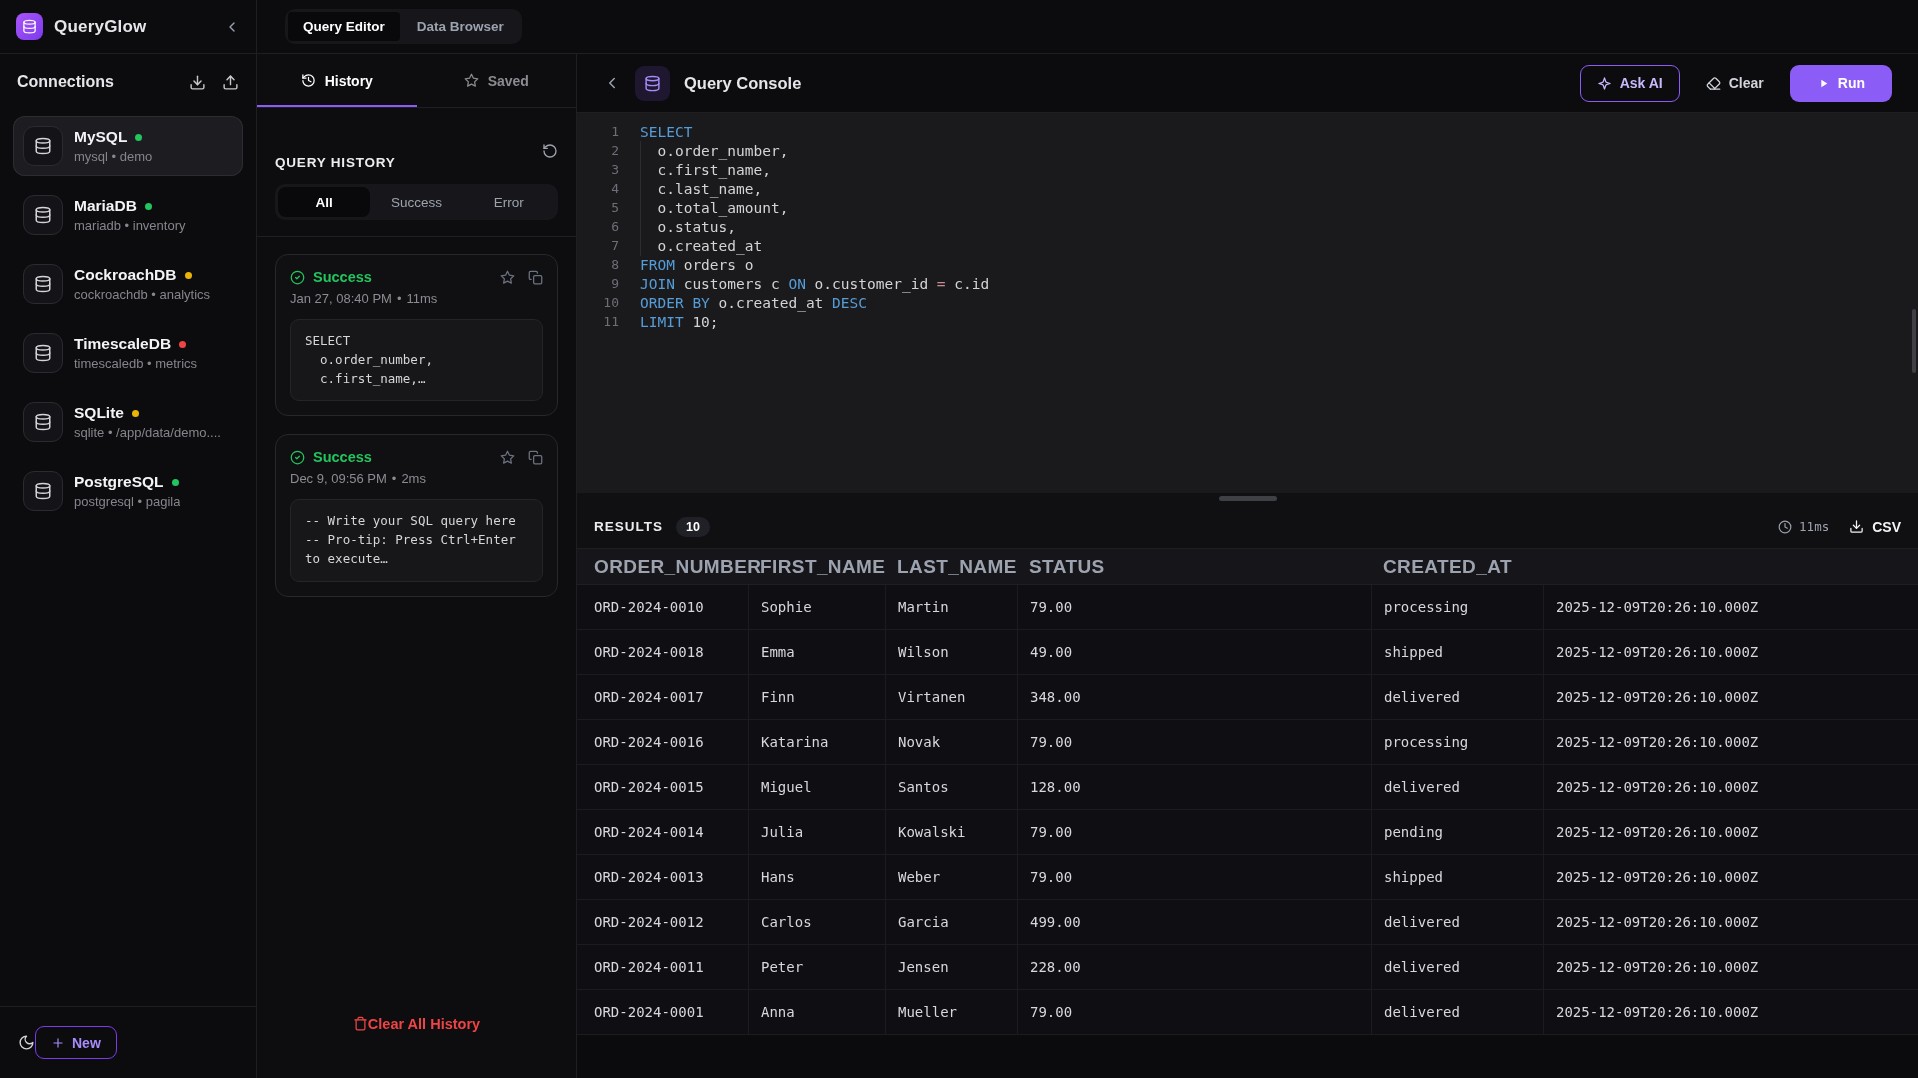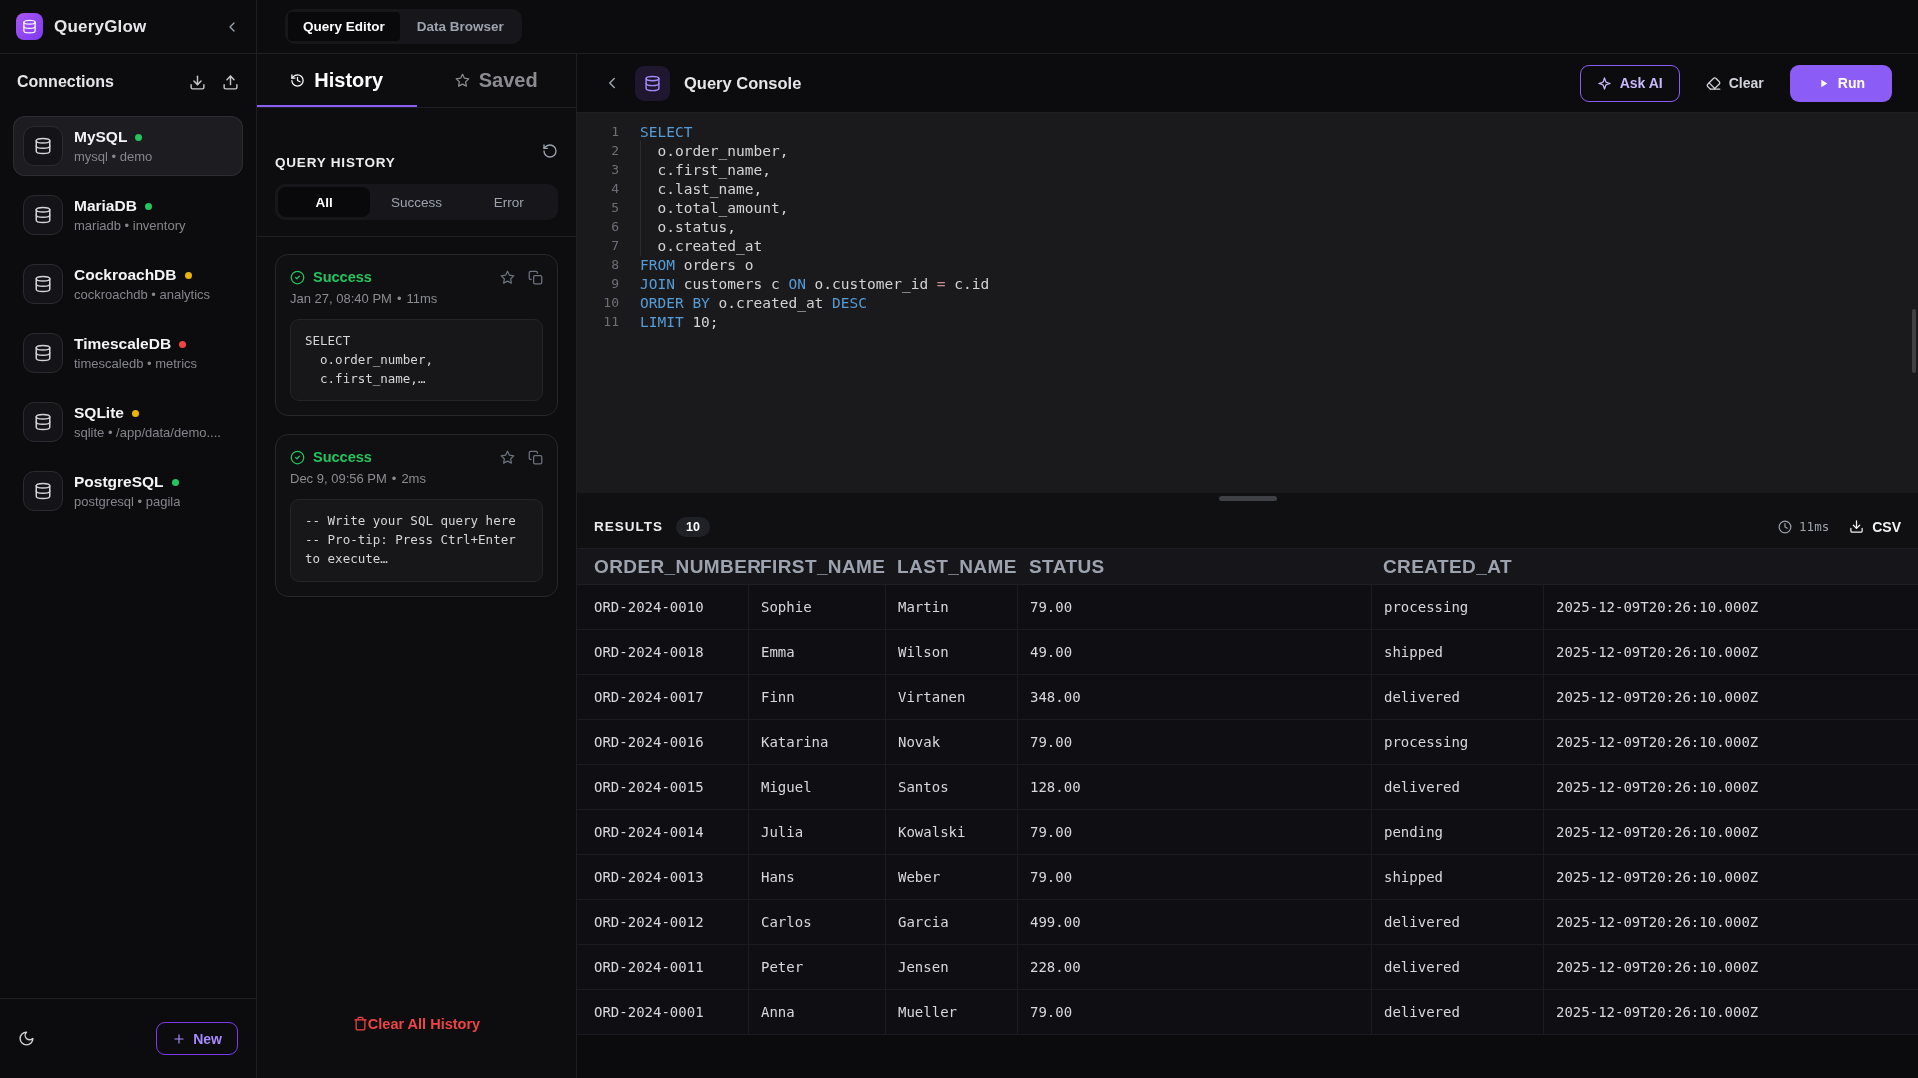"History" .h-tab { font-size: 20px -> 14px }
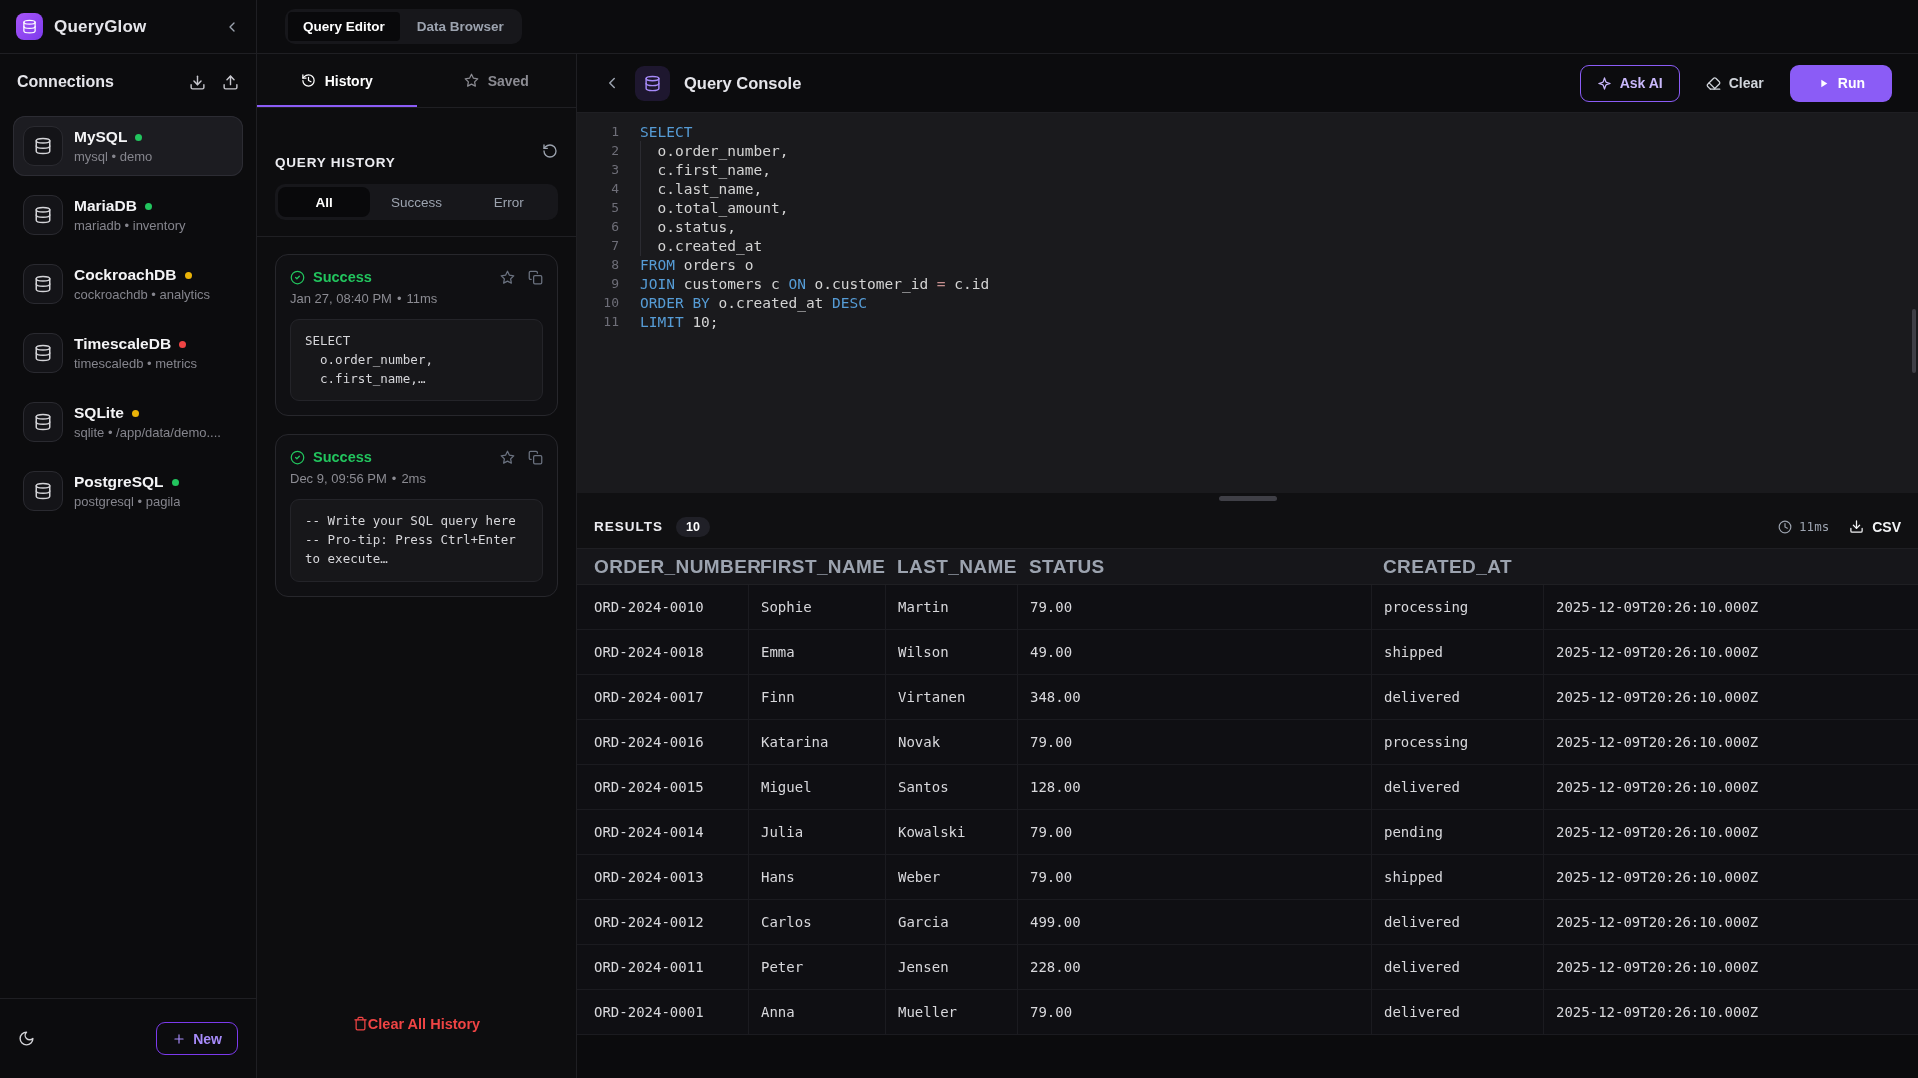"New" .sidebar-foot { height: 80px -> 72px; justify-content: space-between -> none }
